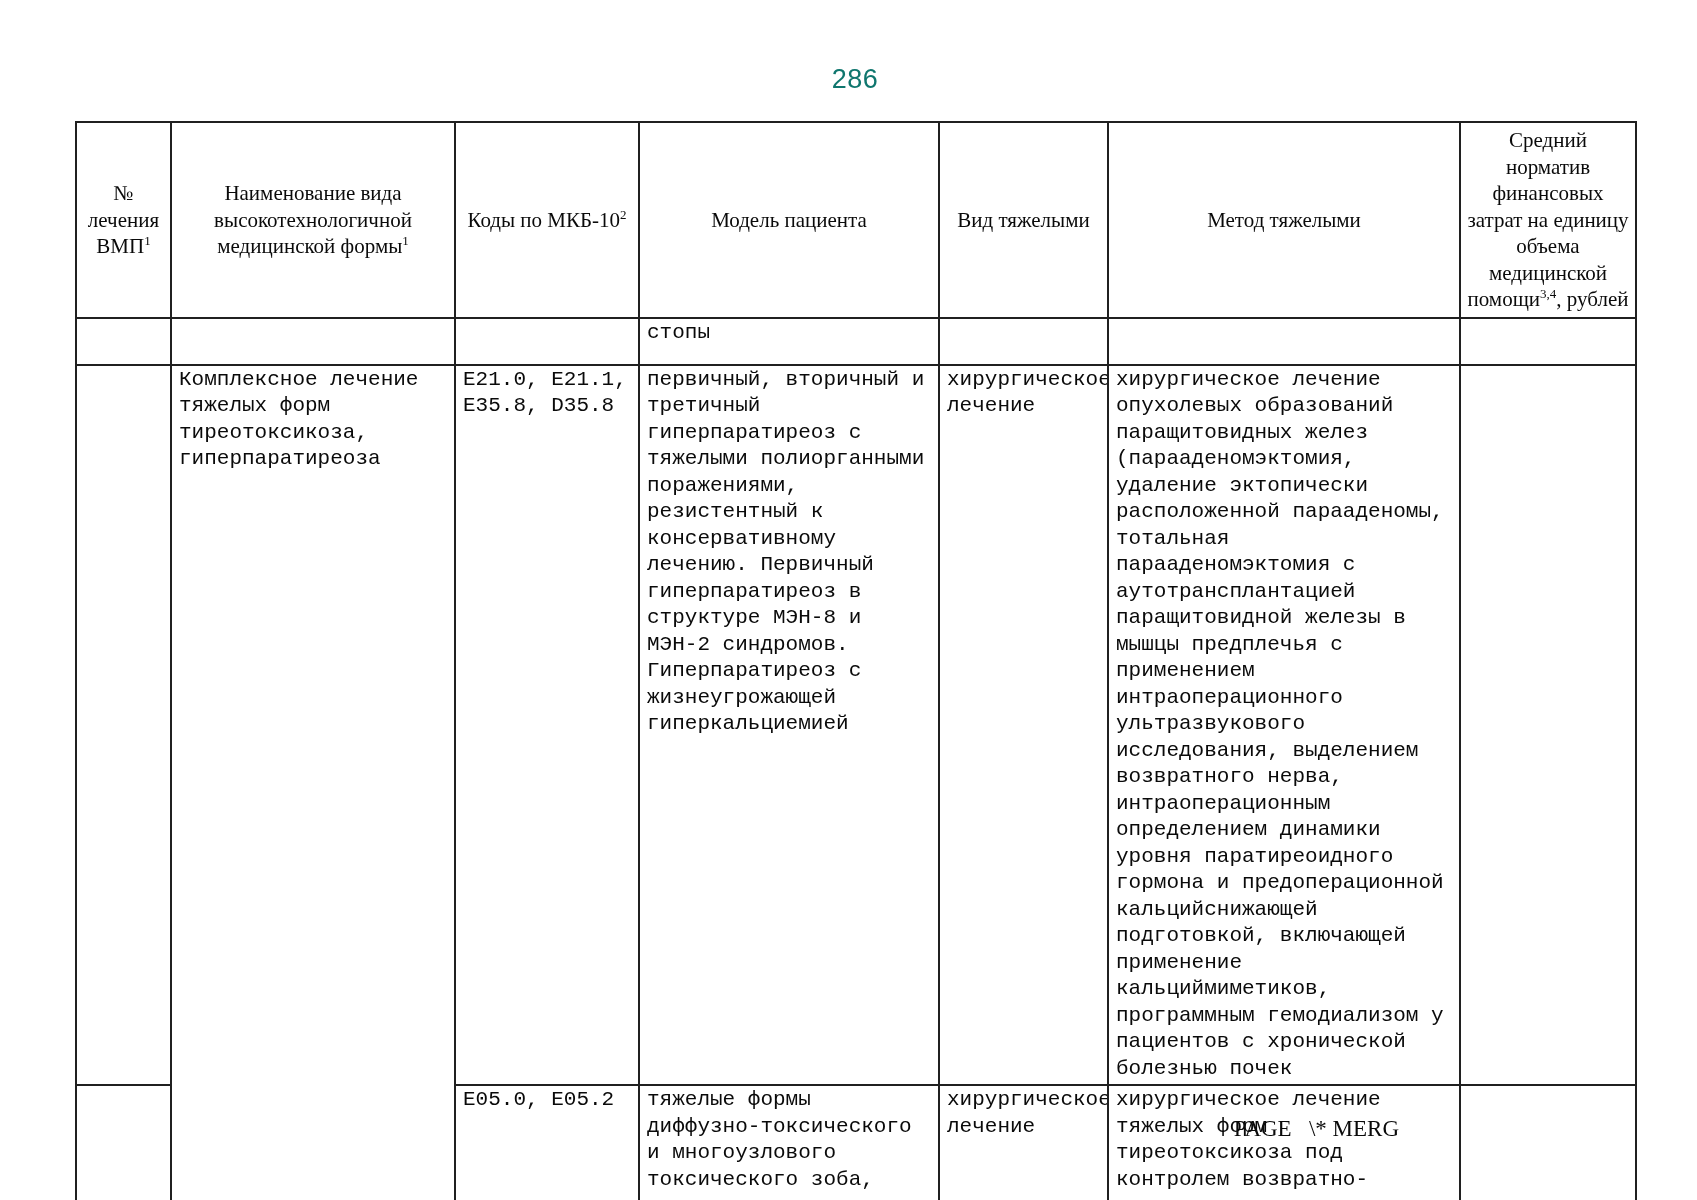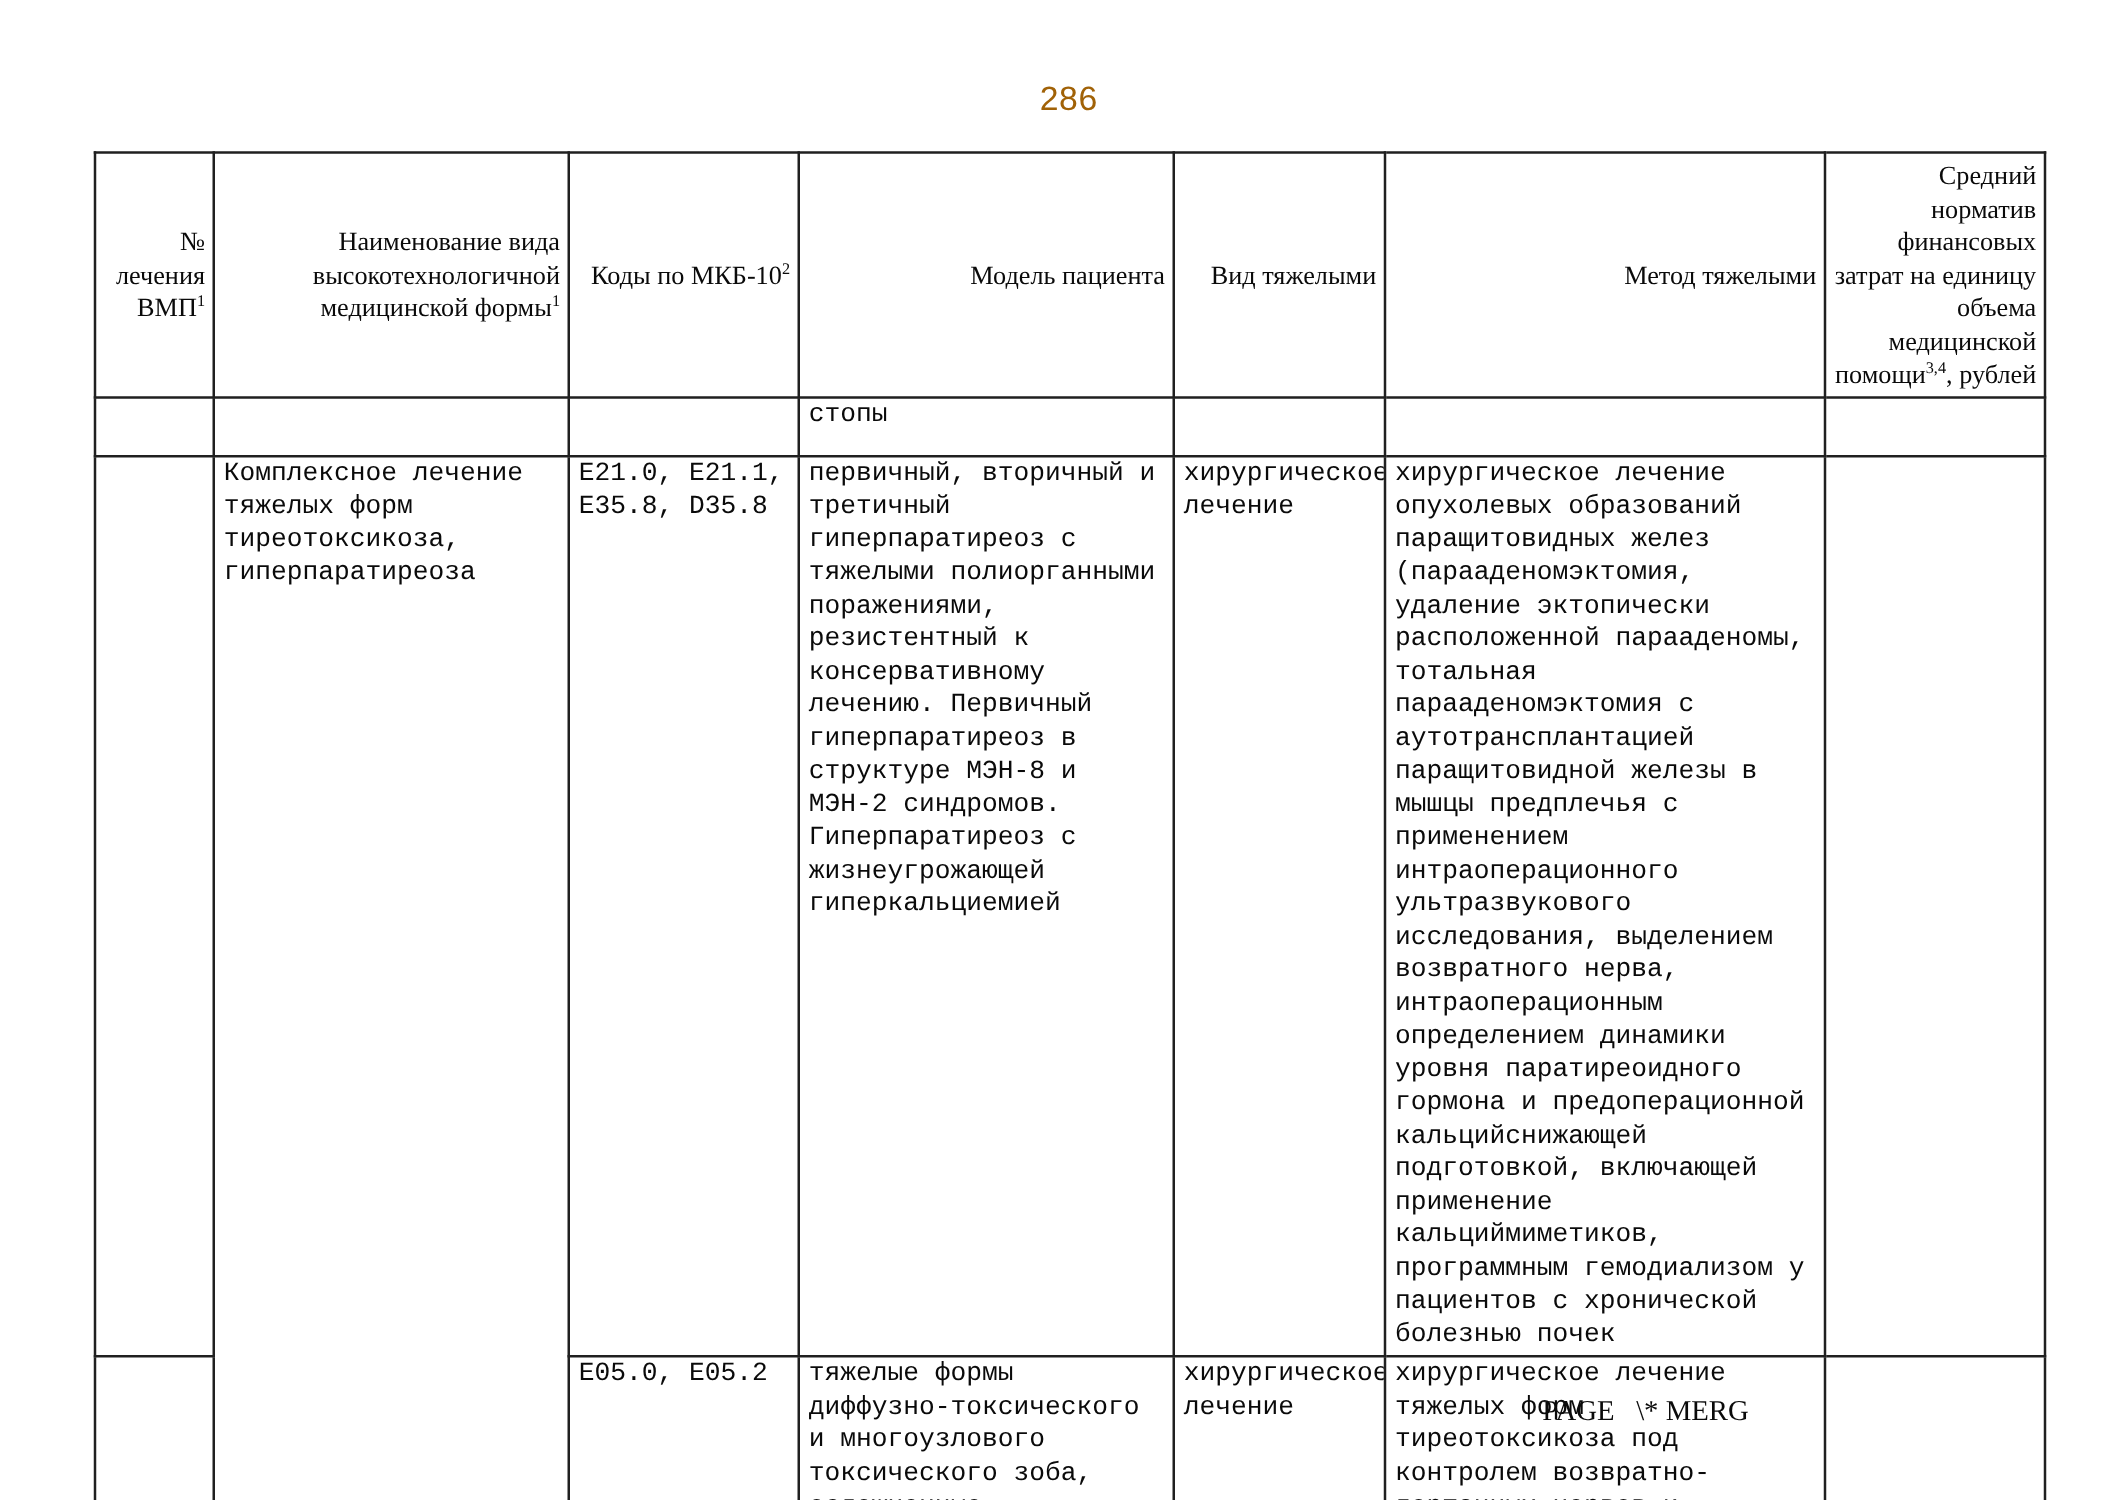"286" .page-number { color: #a16207 -> #0f766e }
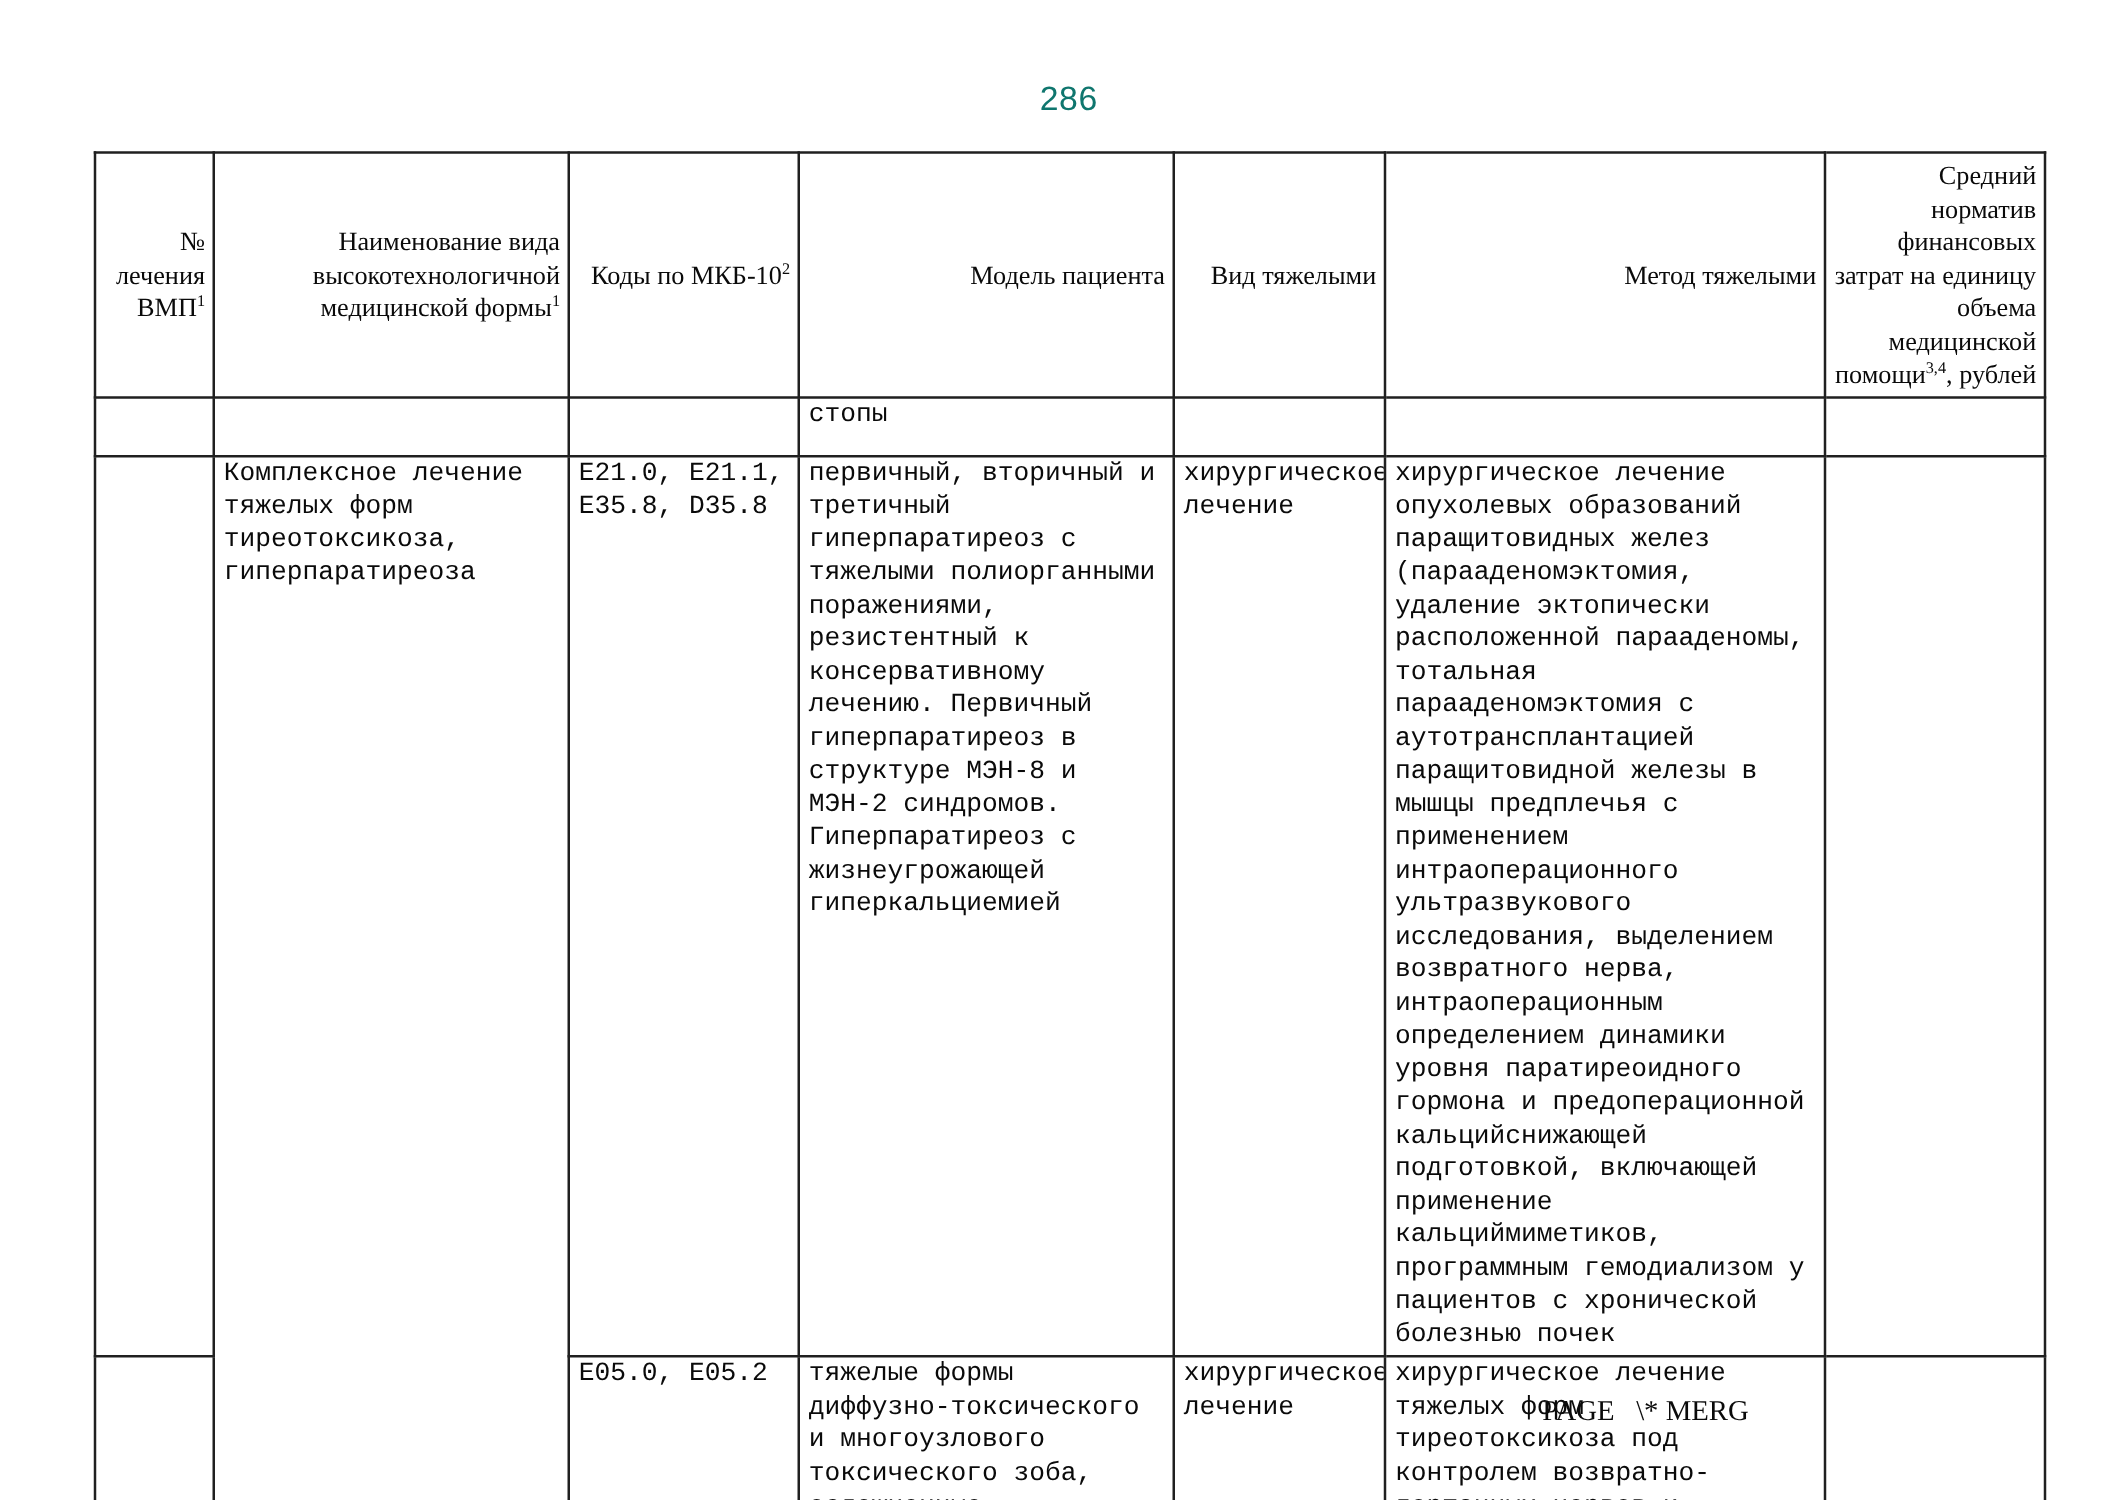"Средний норматив финансовых затрат на" table.vmp th { text-align: right -> center }
